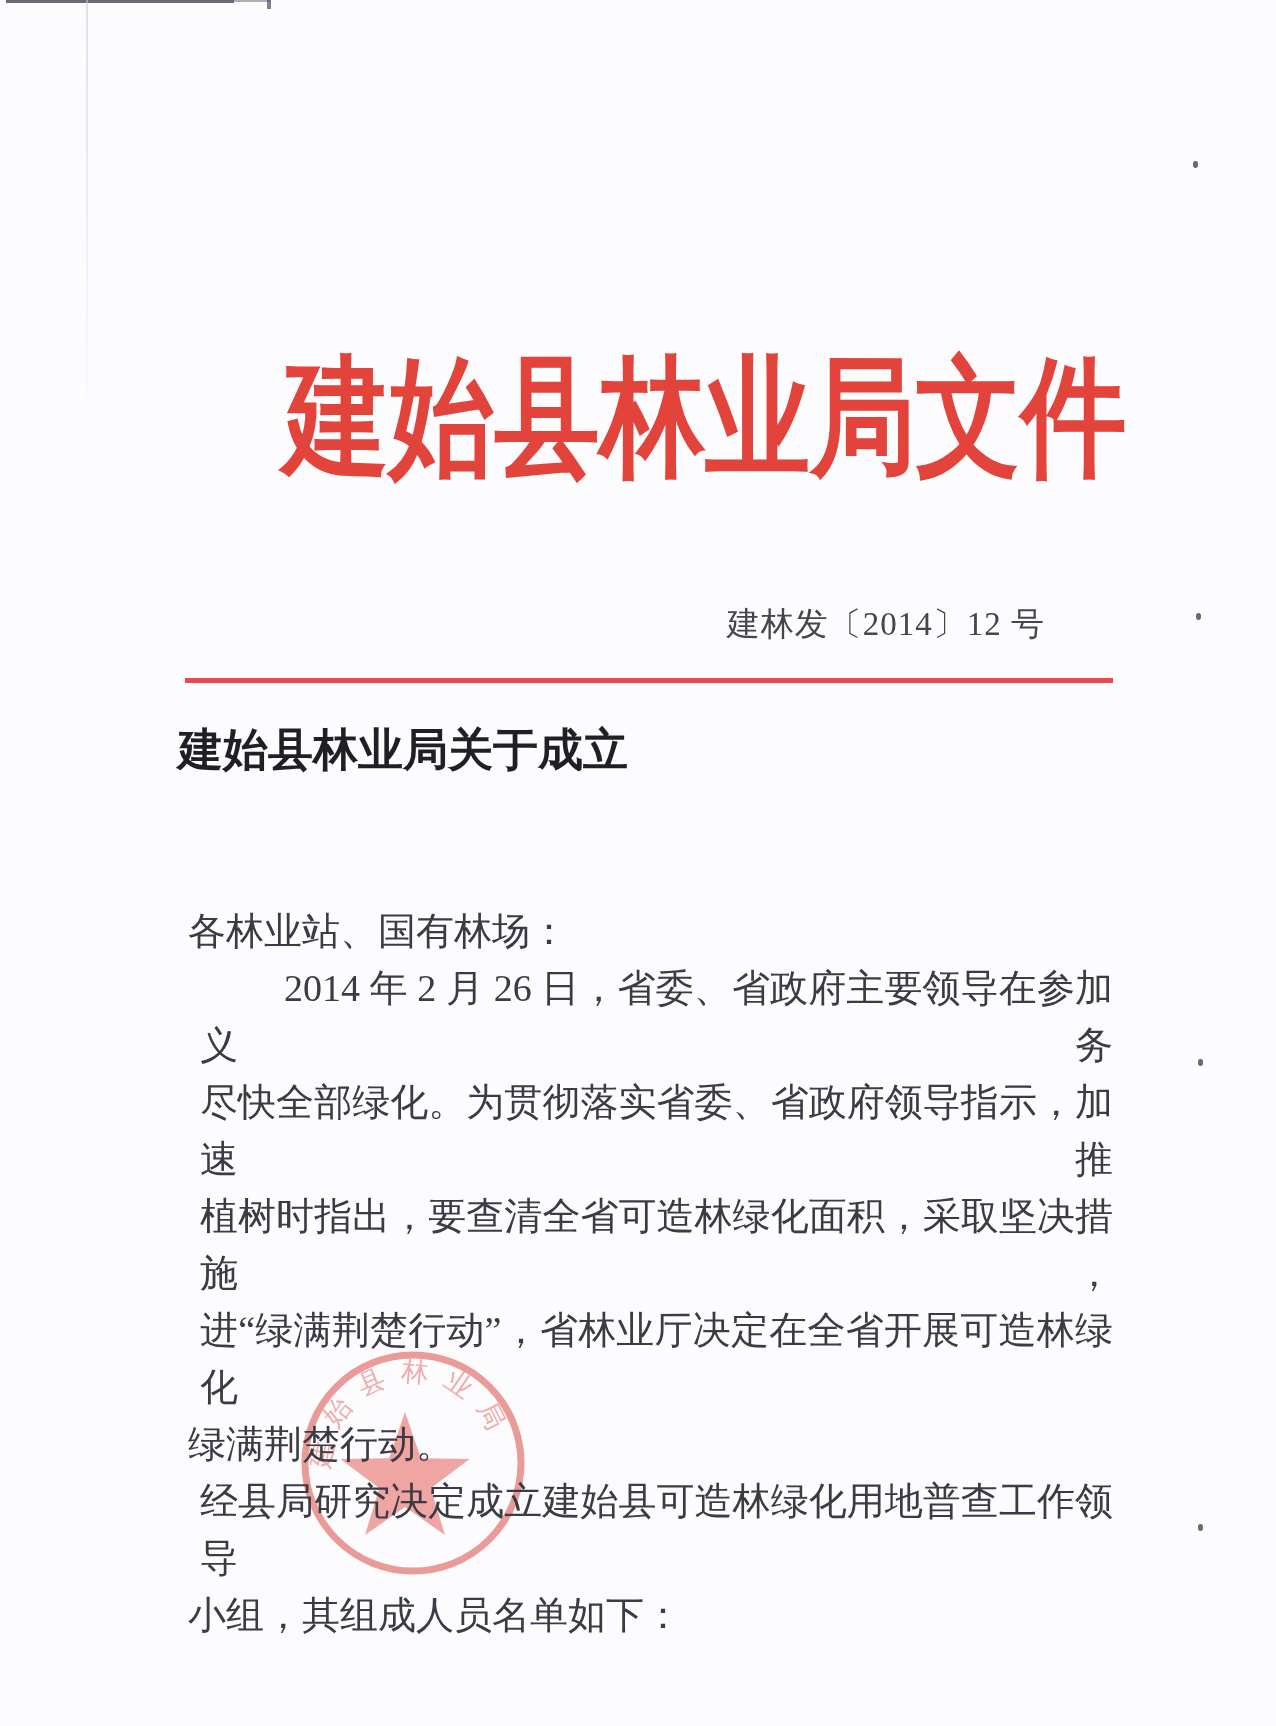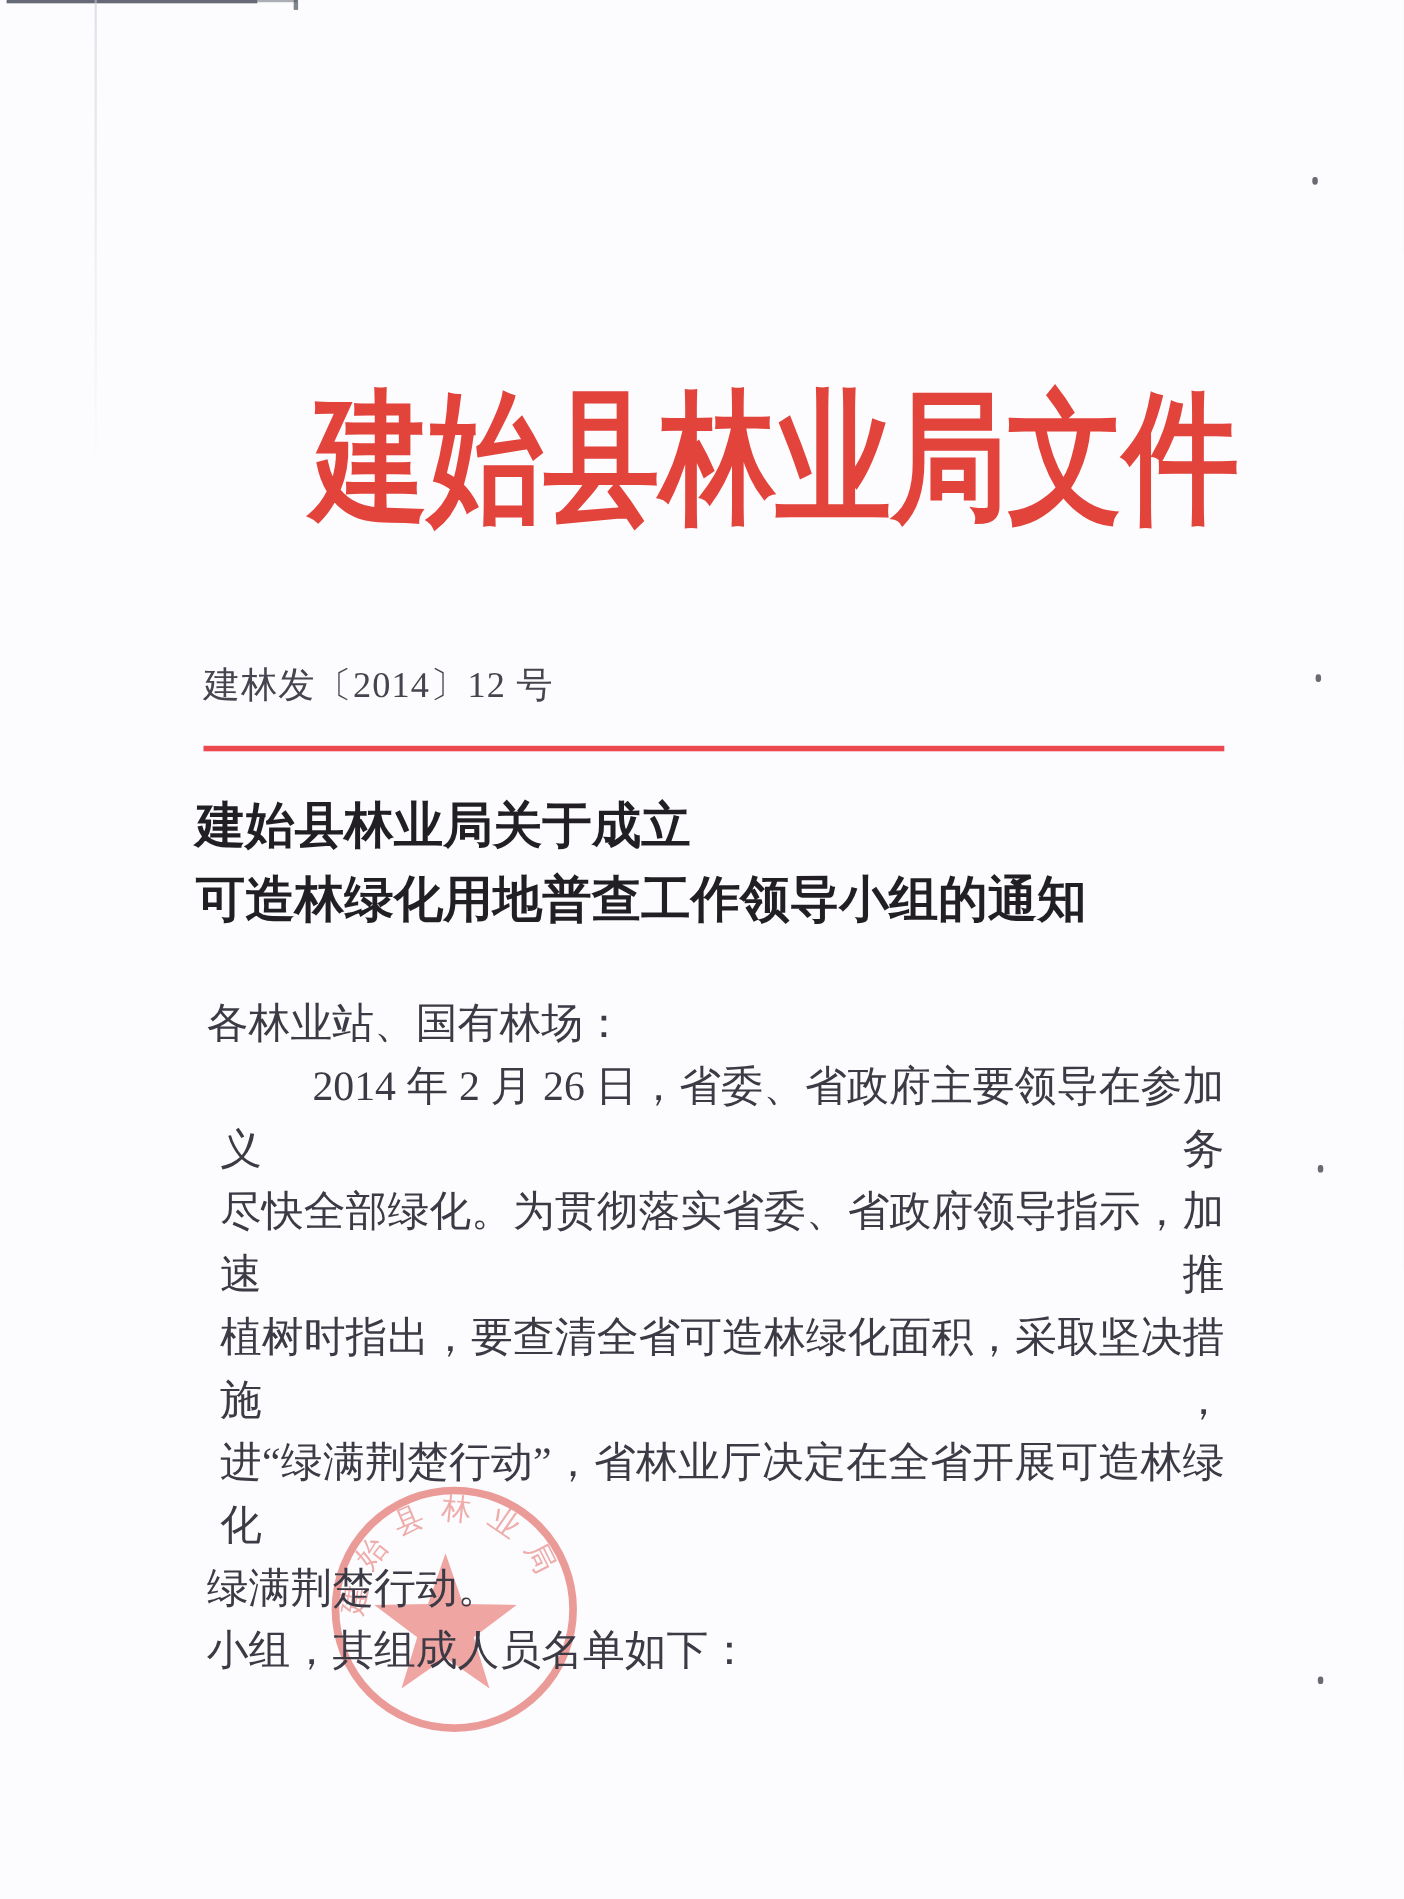"建林发〔2014〕12 号" .doc-number { text-align: left -> right }
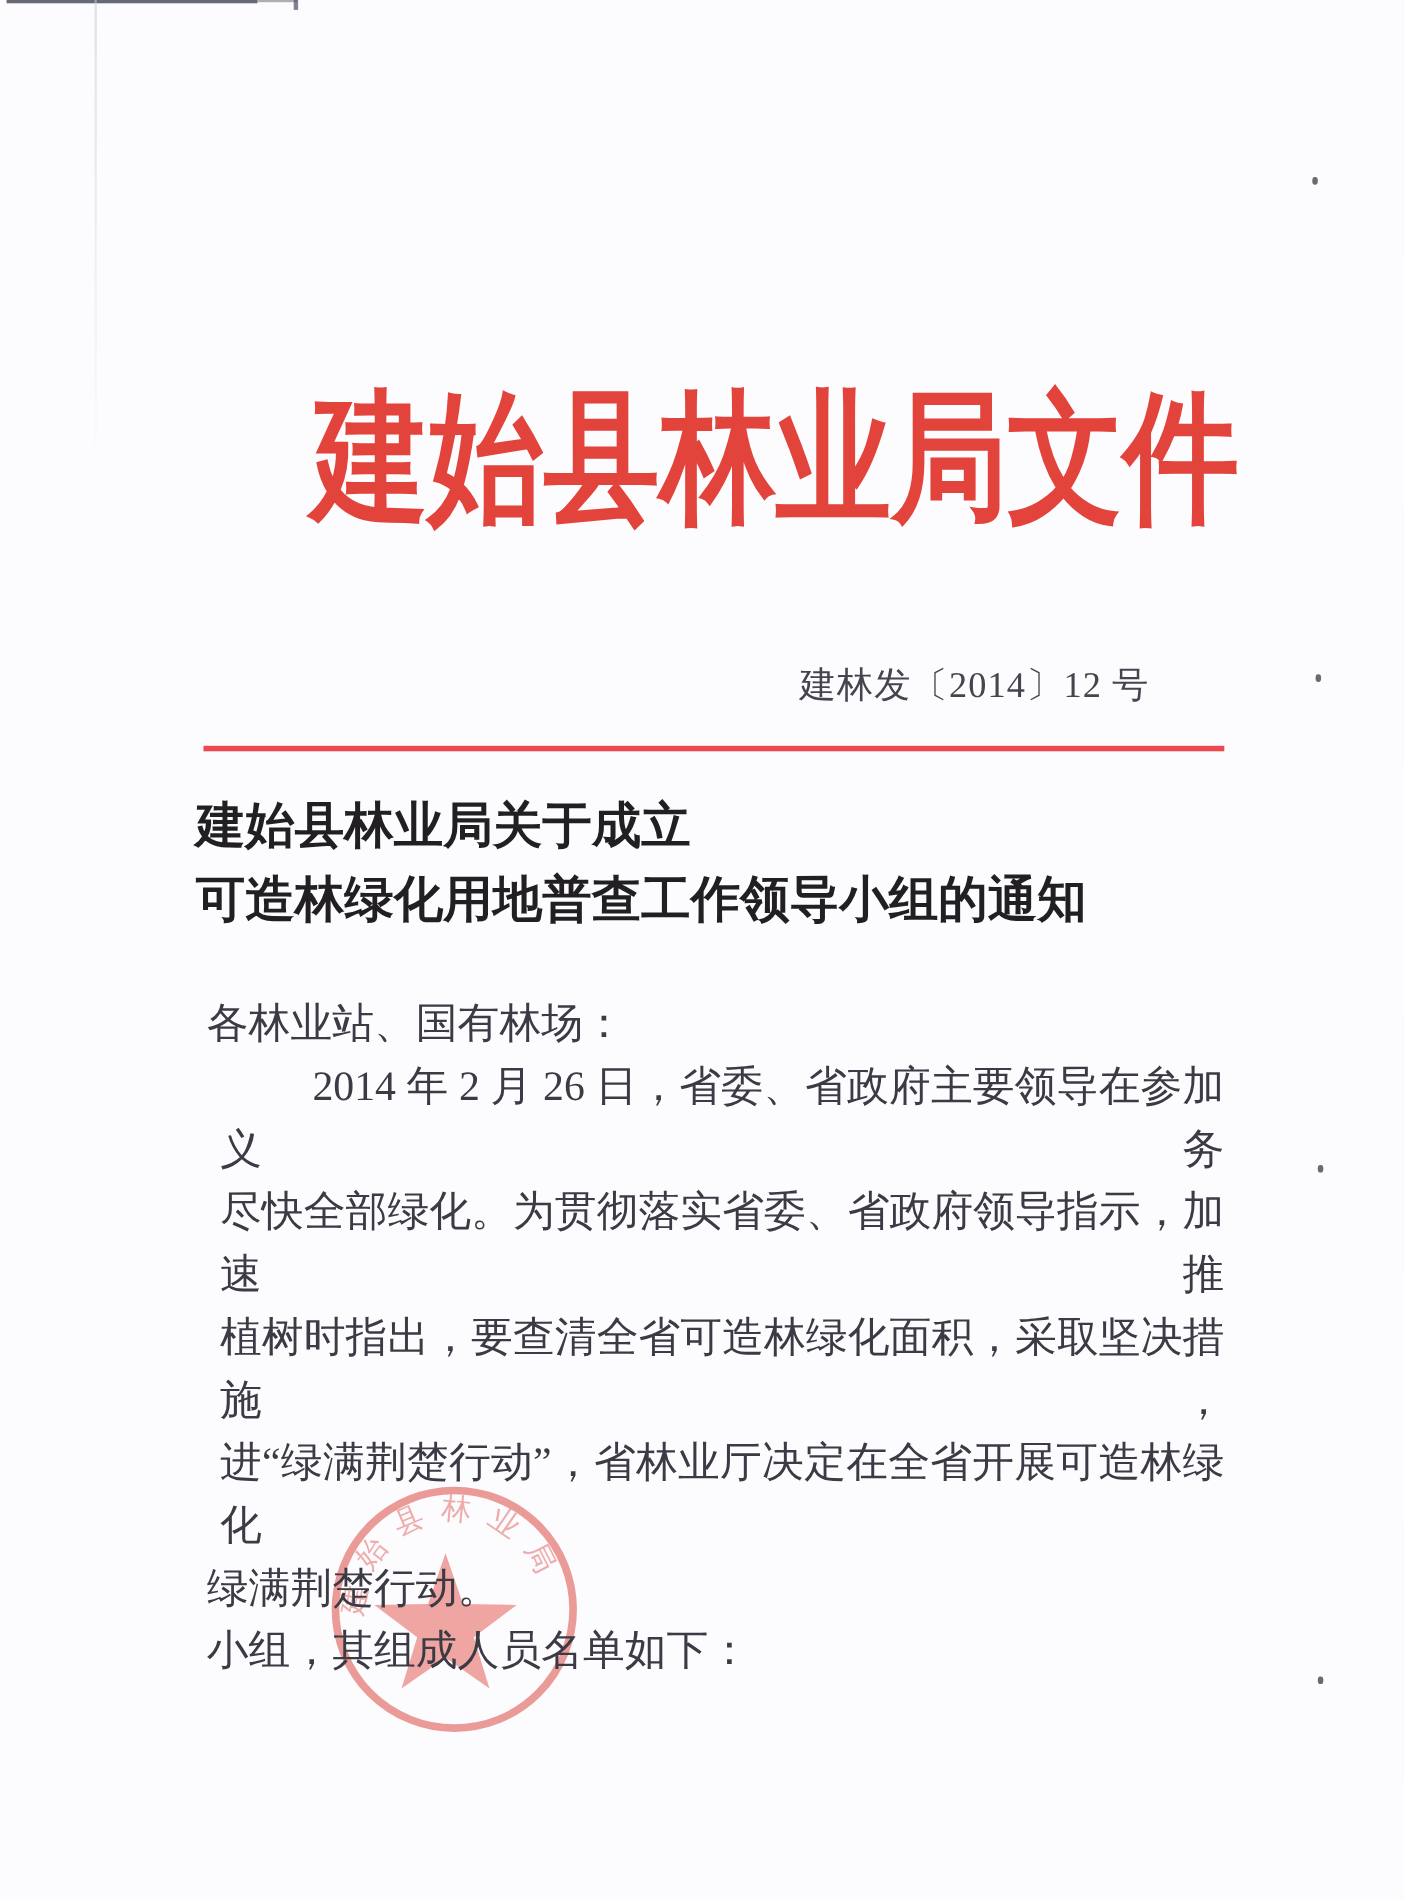"可造林绿化用地普查工作领导小组的通知" div { html: <div>可造林绿化用地普查工作领导小组的通知</div> -> none }
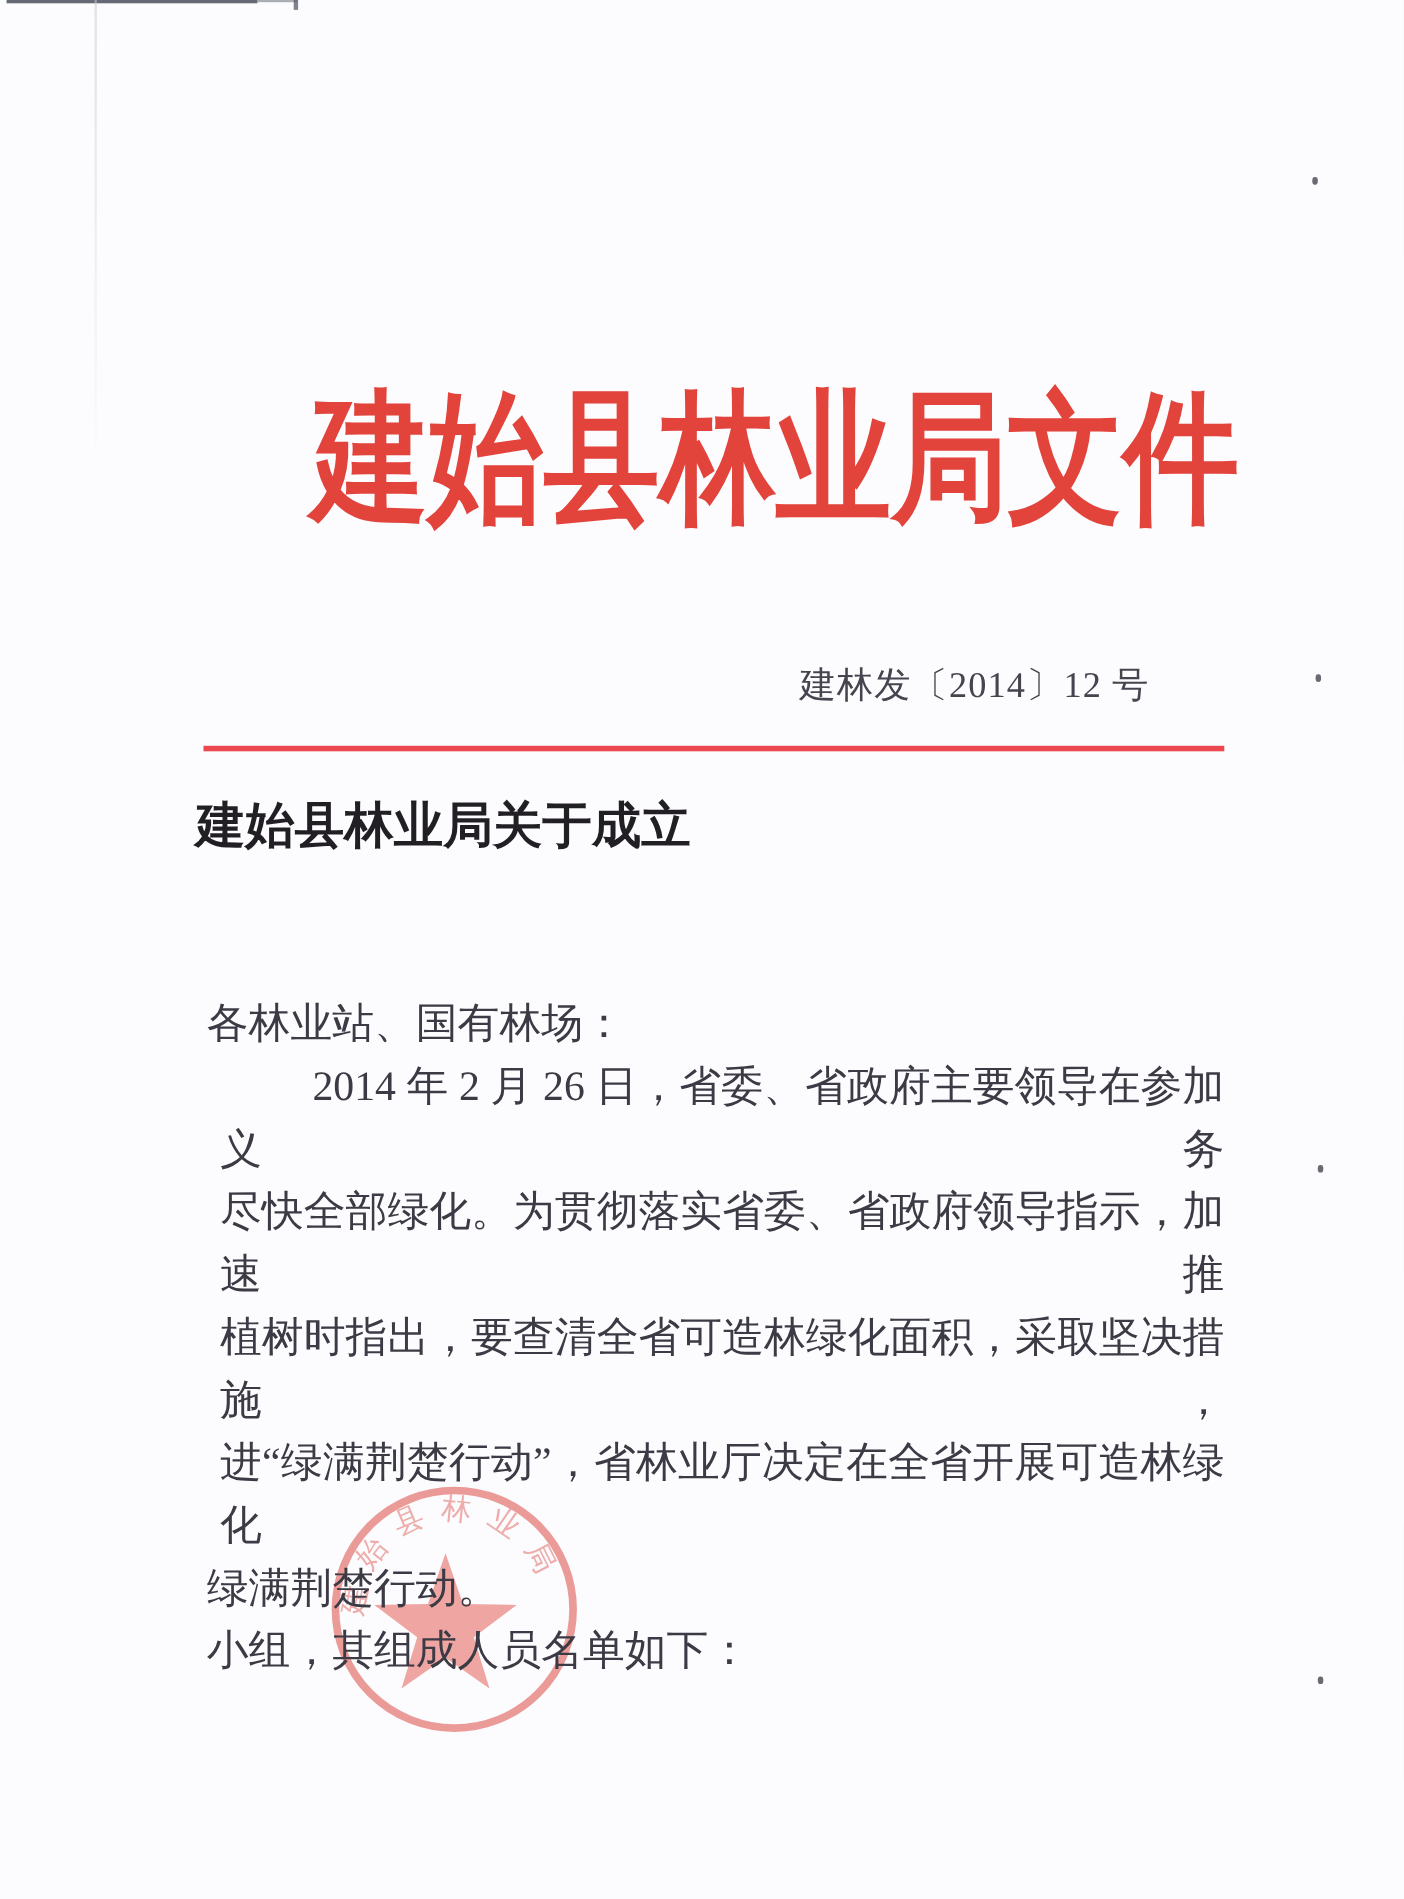"经县局研究决定成立建始县可造林绿化用地普查工作领导" div.body-line { html: none -> <div>经县局研究决定成立建始县可造林绿化用地普查工作领导</div> }
